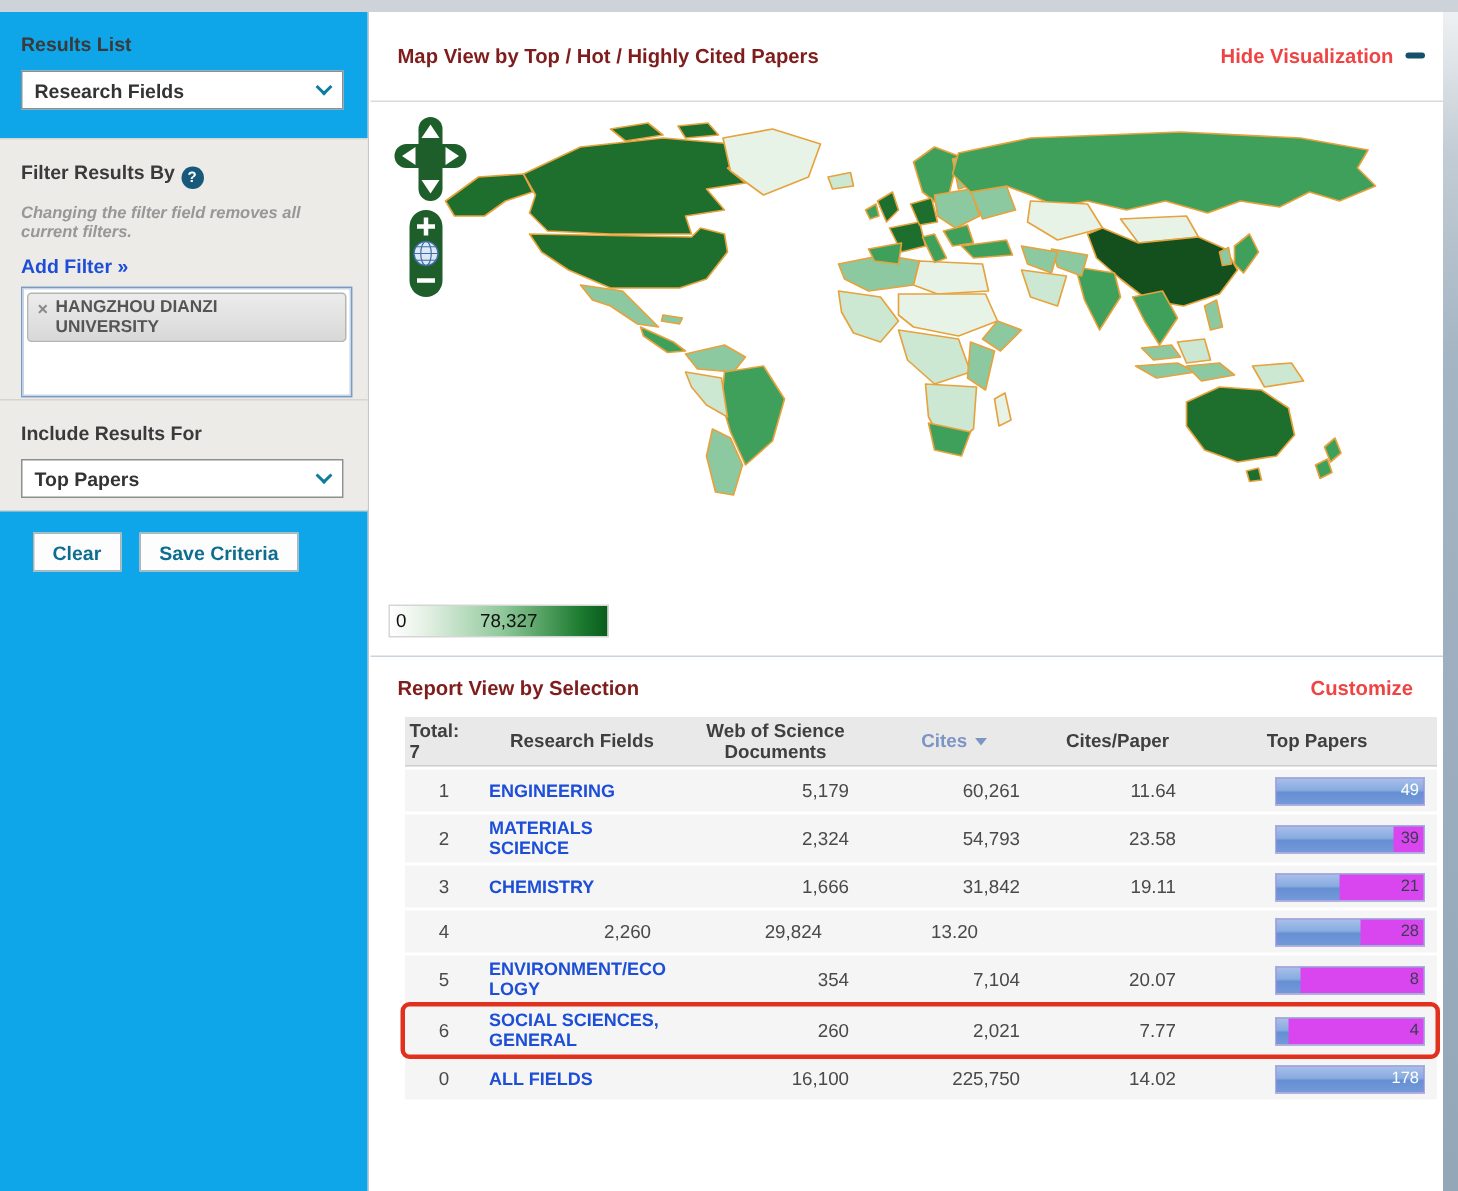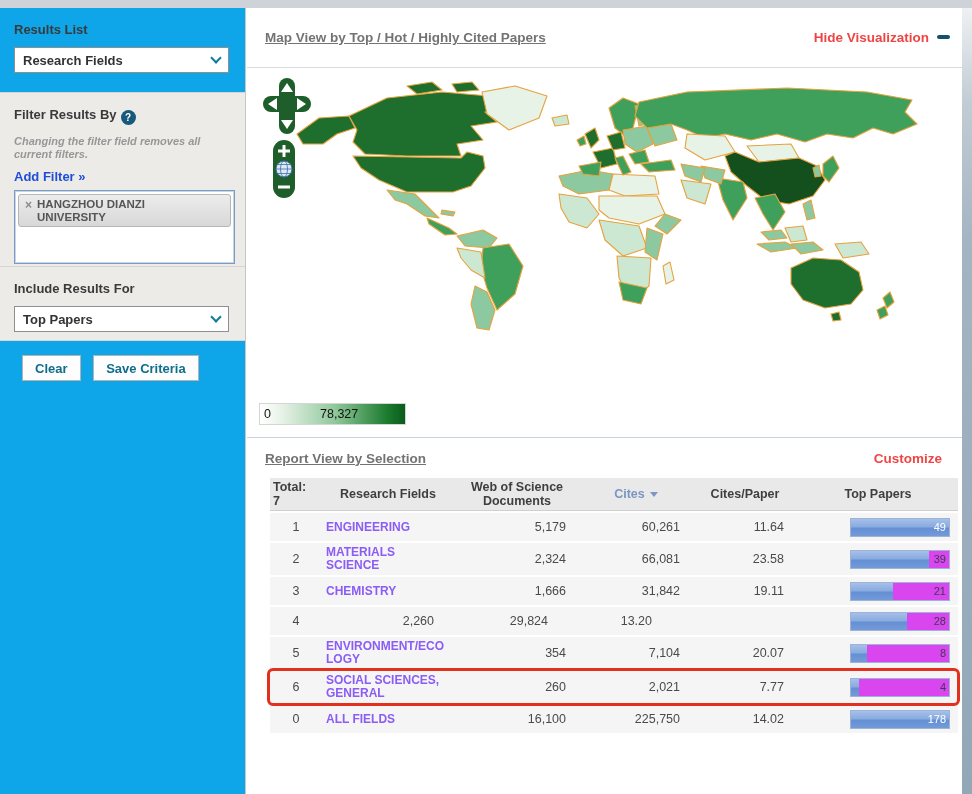"Map View by Top /" .panel-title { color: #737373 -> #7f1d1d; text-decoration: underline -> none }
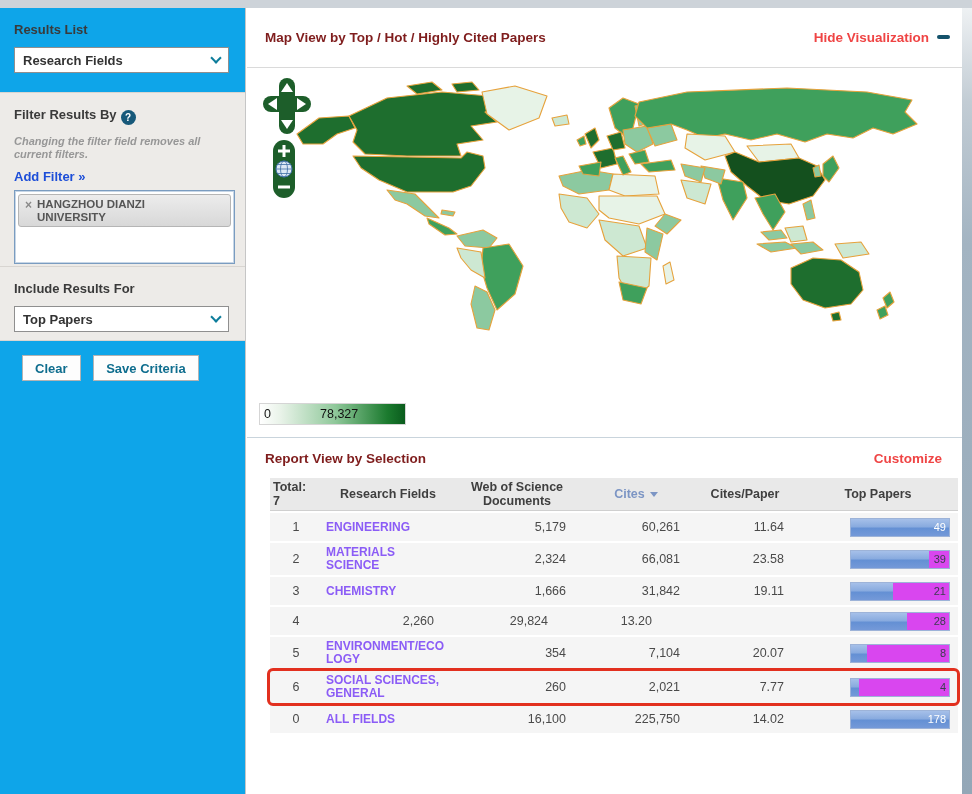"ENGINEERING" .field-link { color: #8b5cf6 -> #1d4ed8 }
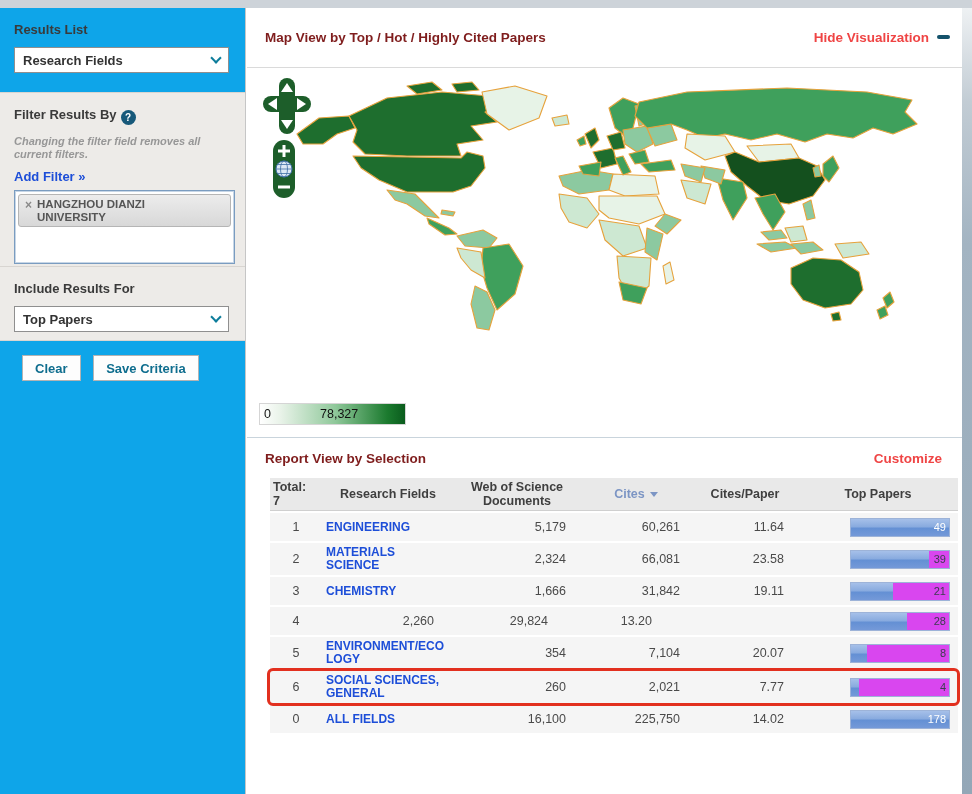"66,081" div.cell { text: 66,081 -> 54,793 }
